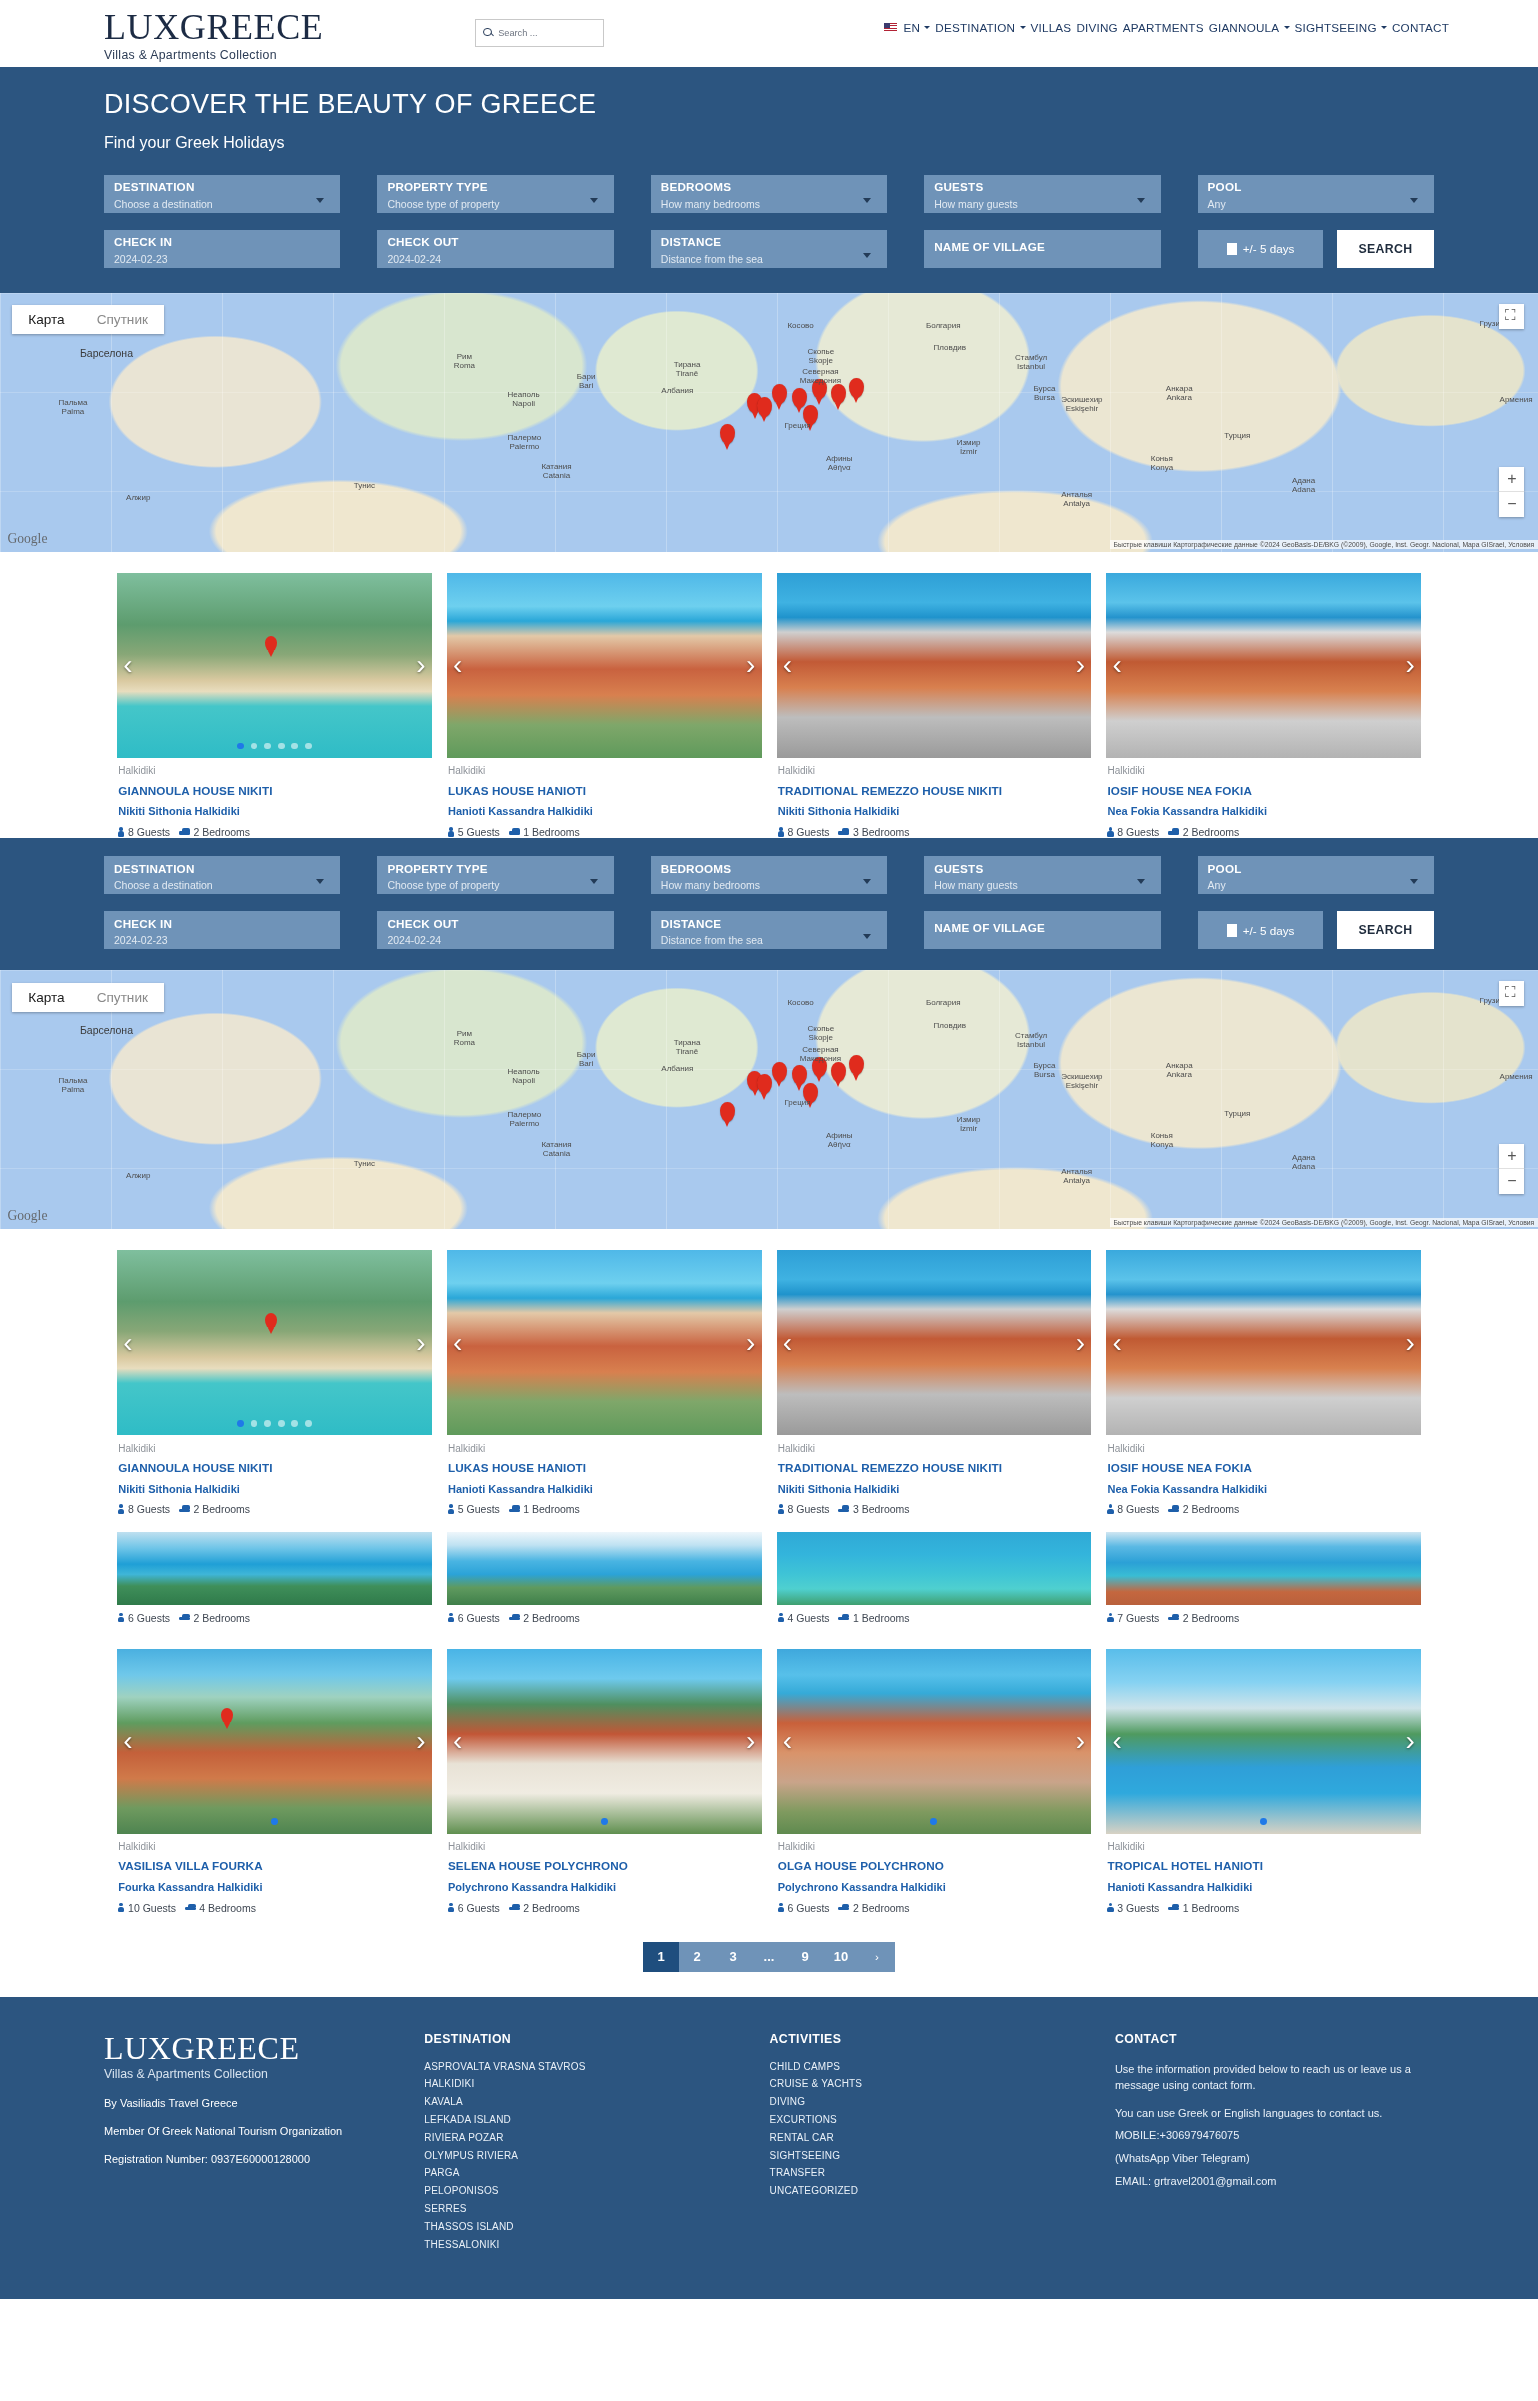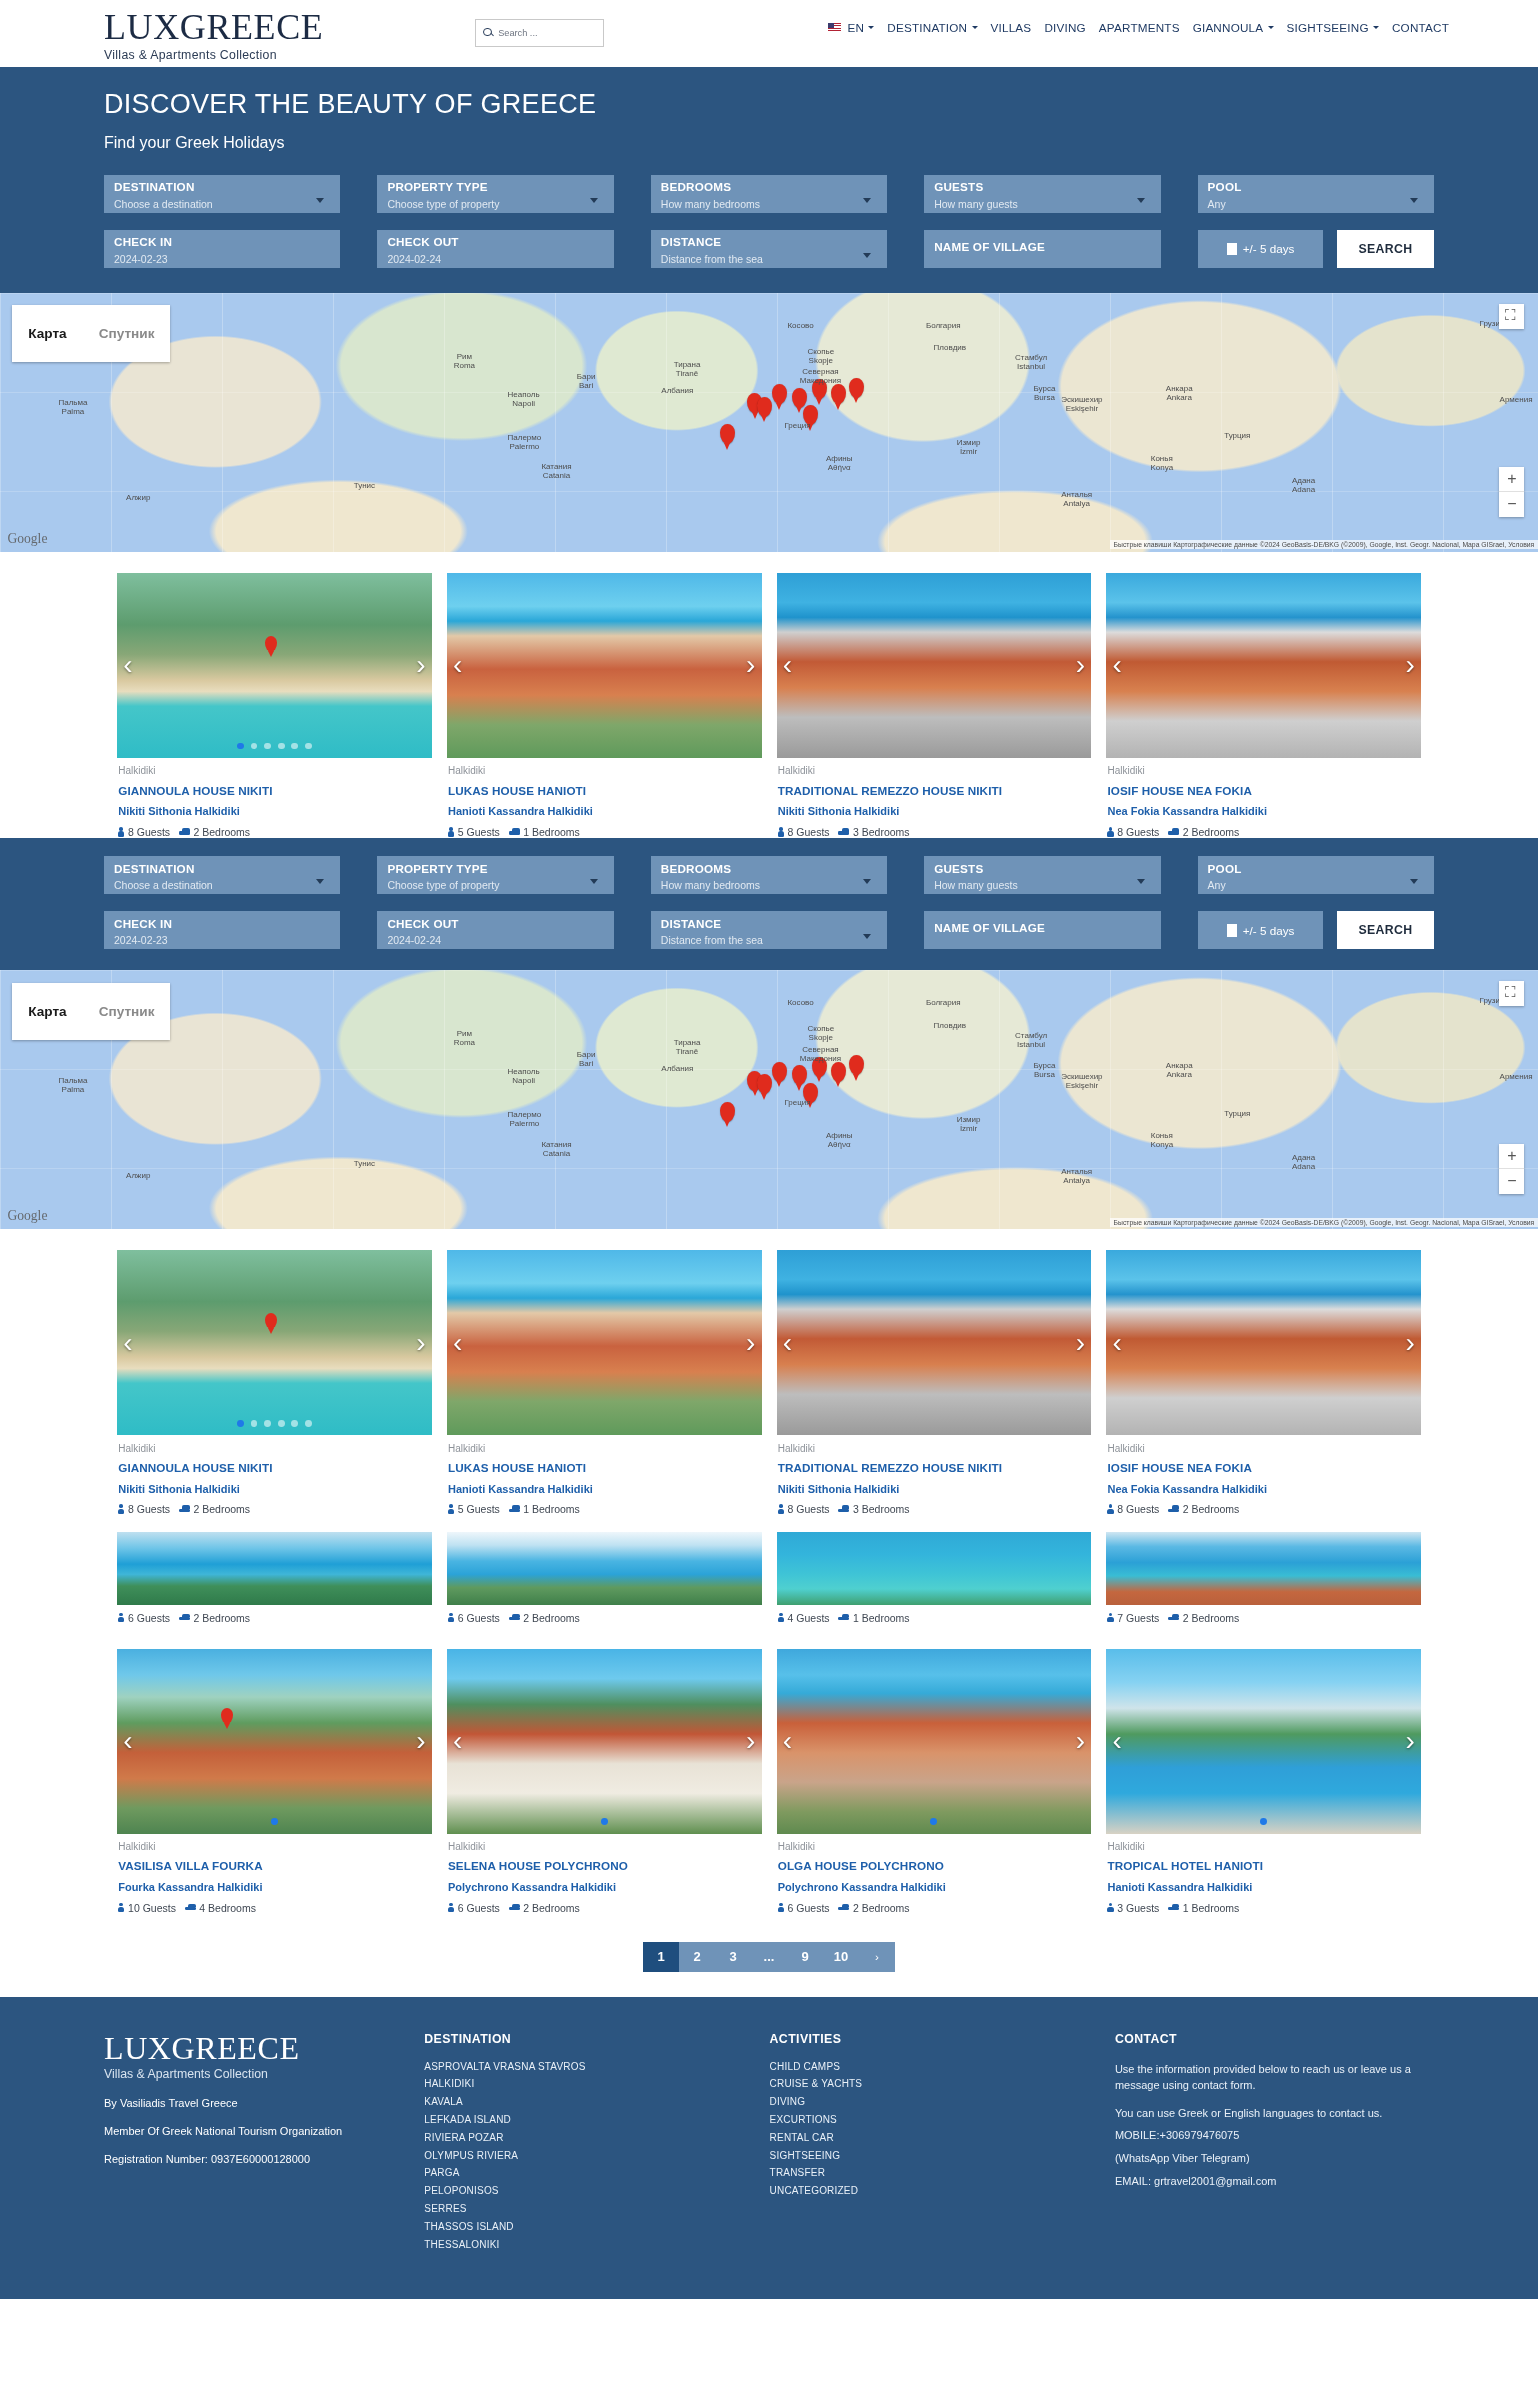"EN" .mainnav { gap: 13px -> 5px }
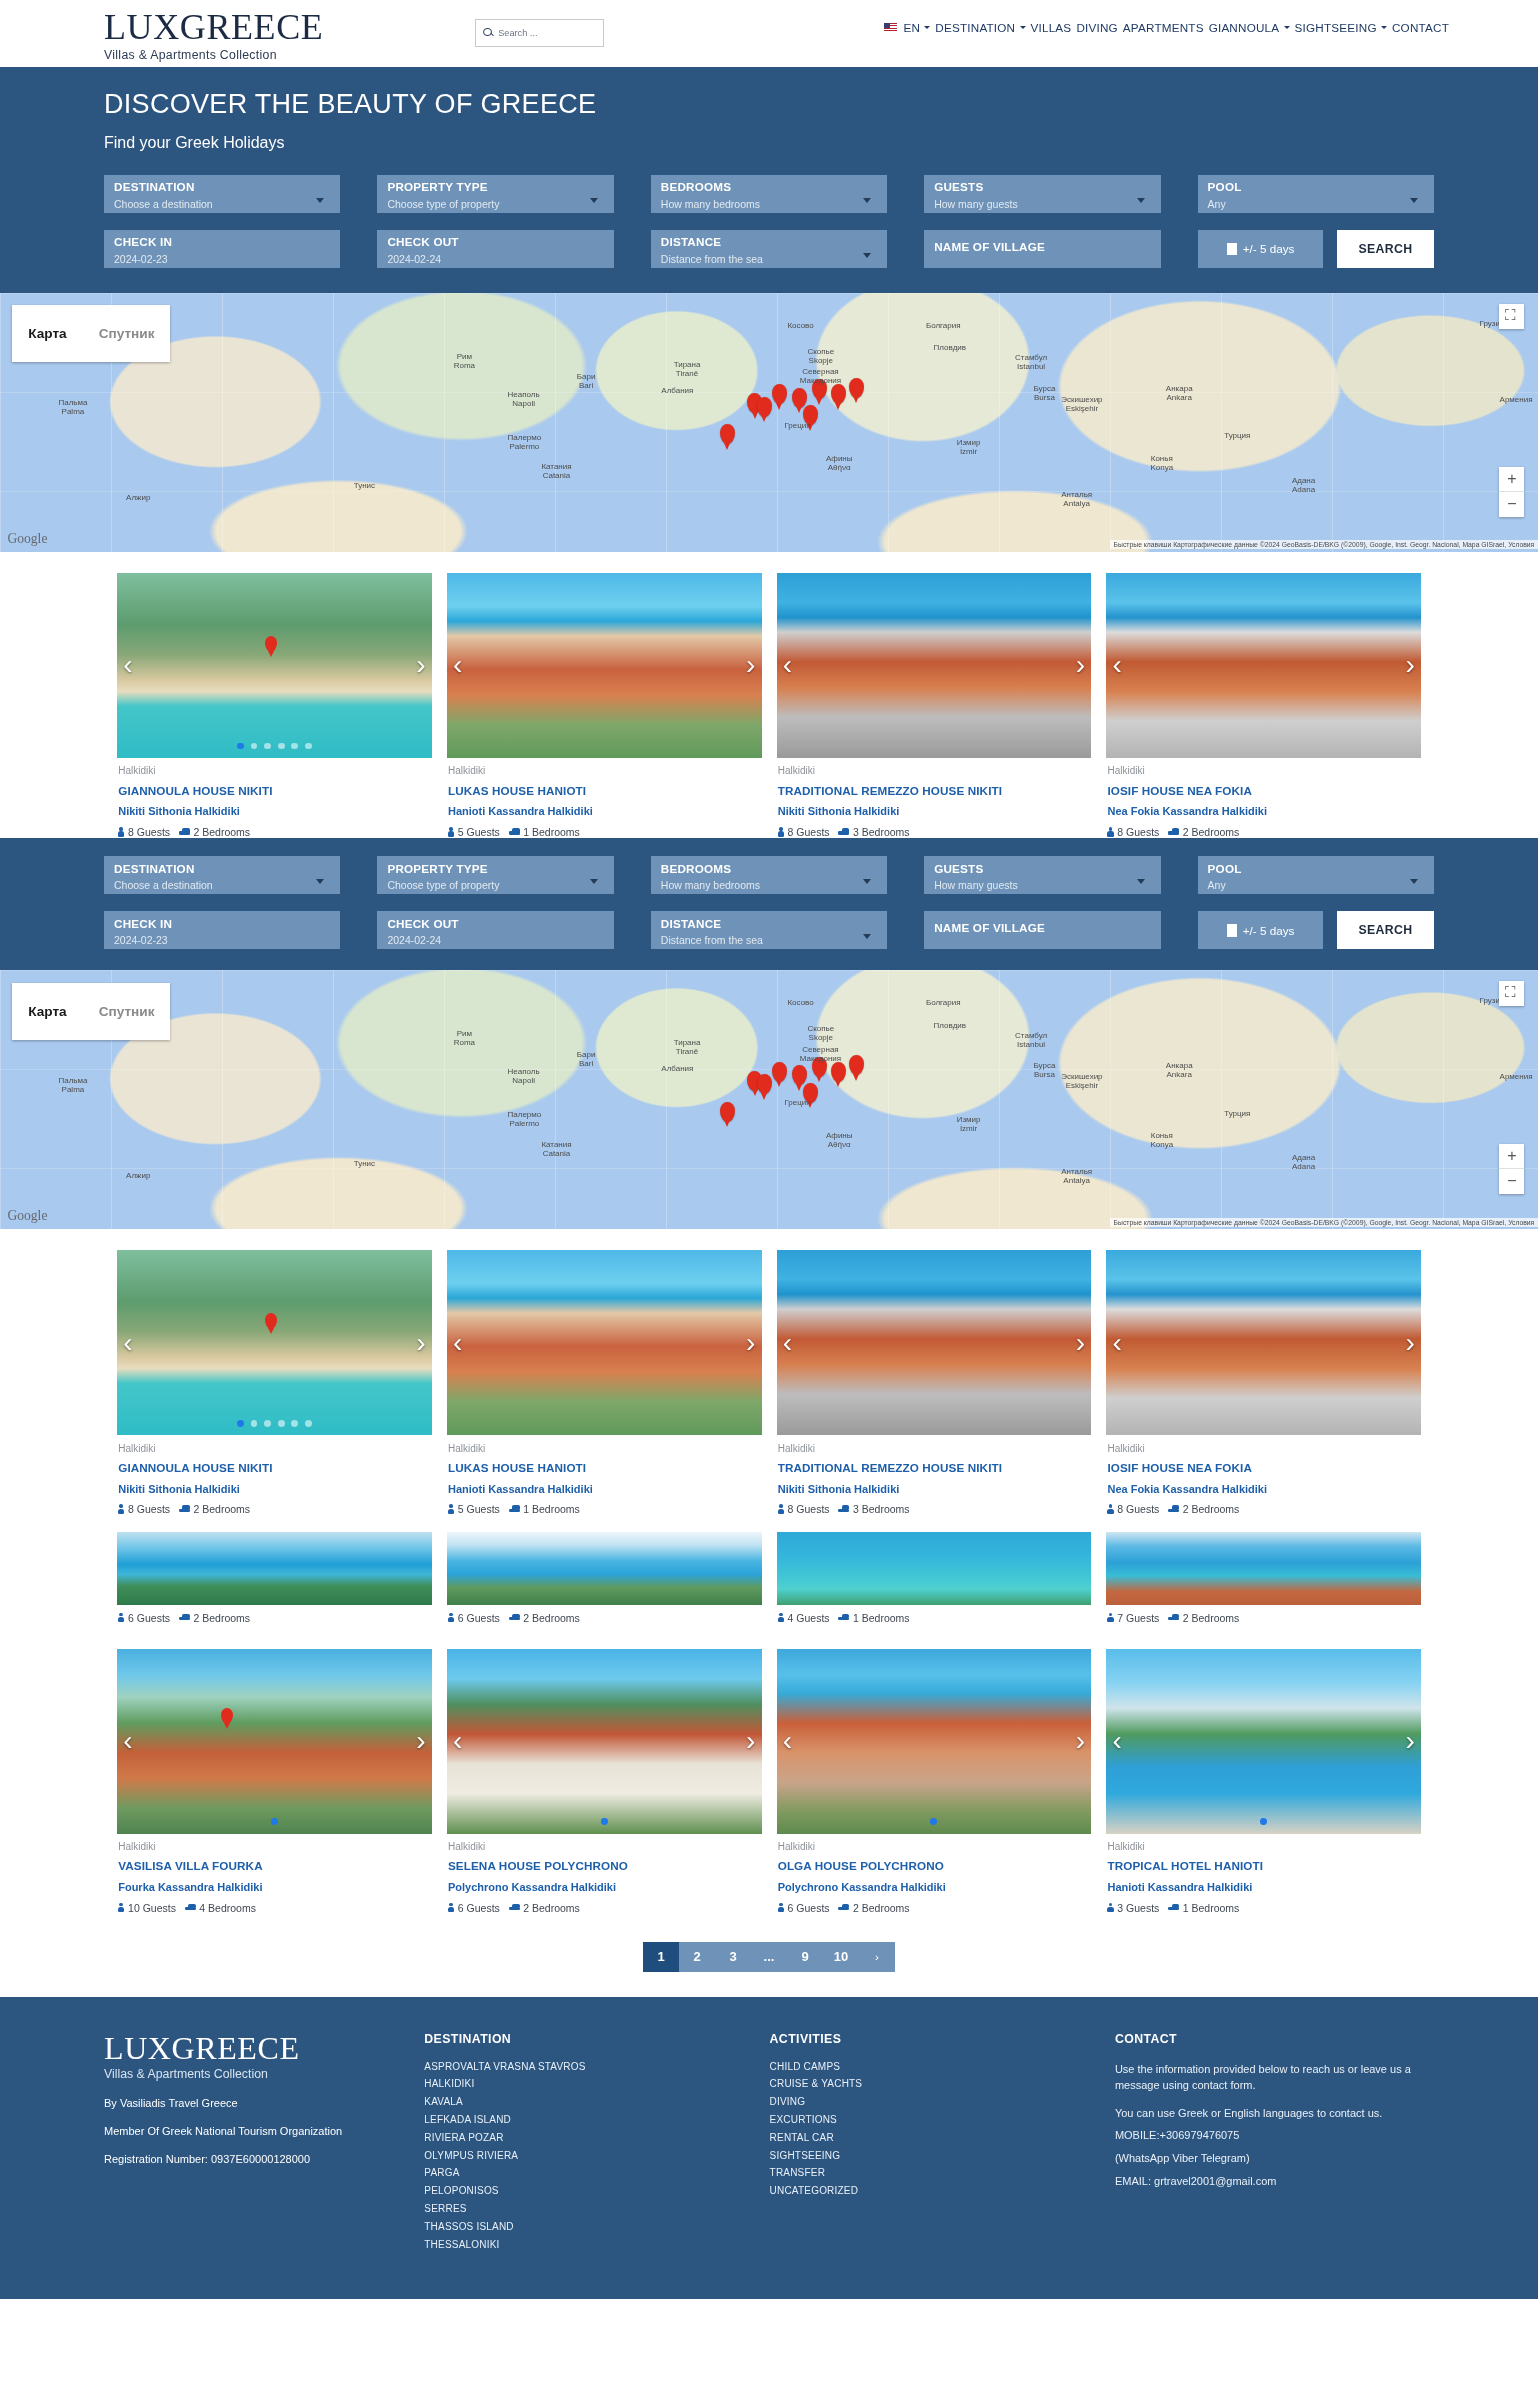"Карта" .maptoggle div { font-weight: bold -> none; padding: 21px 16px -> 7px 16px }
